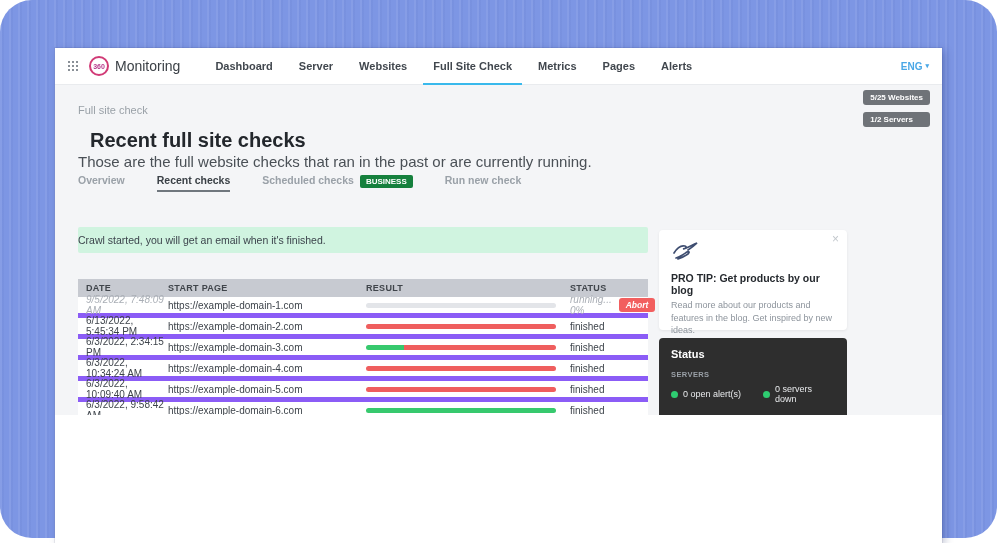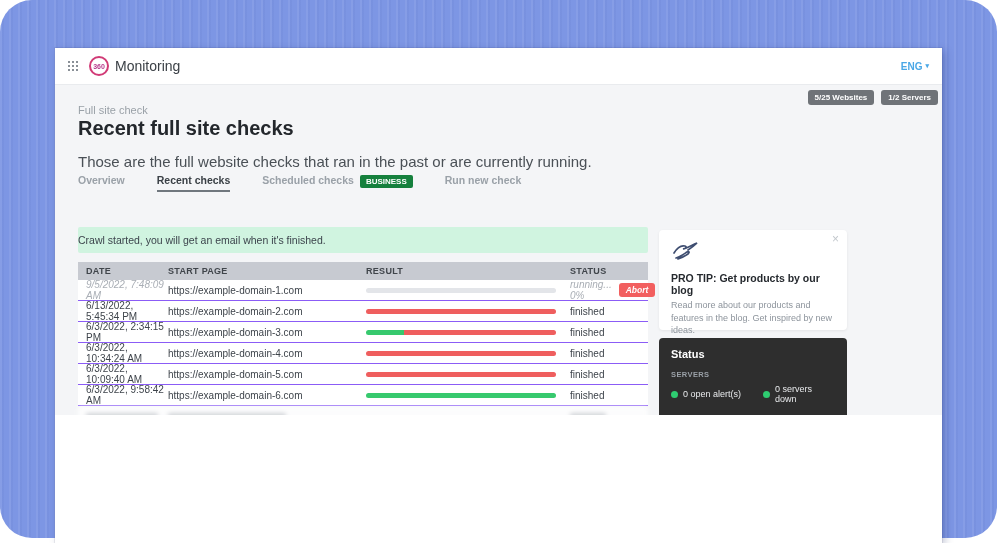"Dashboard" div.nav { html: none -> <div> <div>Dashboard</div> <div>Server</div> <div>Websites</div> <div>Full Site Check</div> <div>Metrics</div> <div>Pages</div> <div>Alerts</div> </div> }
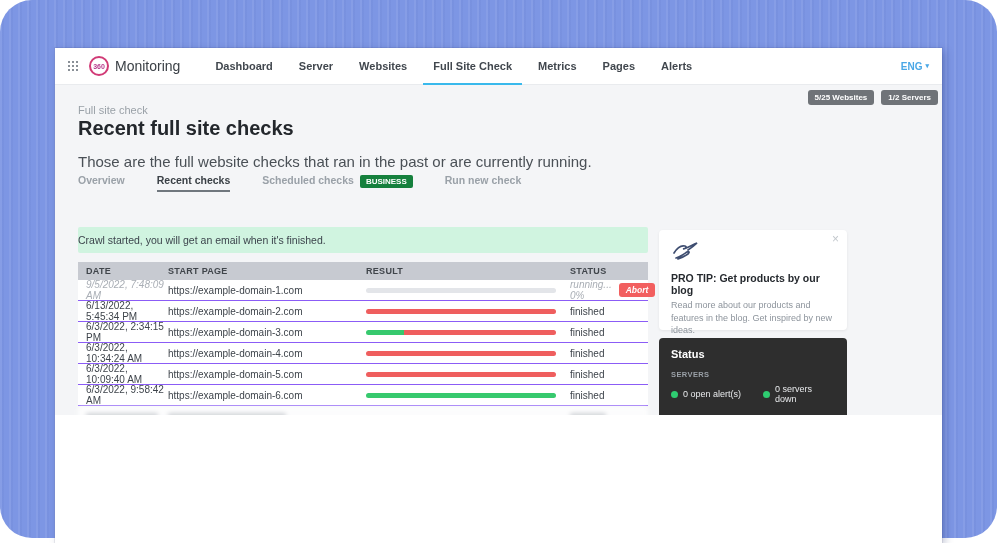"5/25 Websites" .usage-badges { flex-direction: none -> column; right: 4px -> 12px }
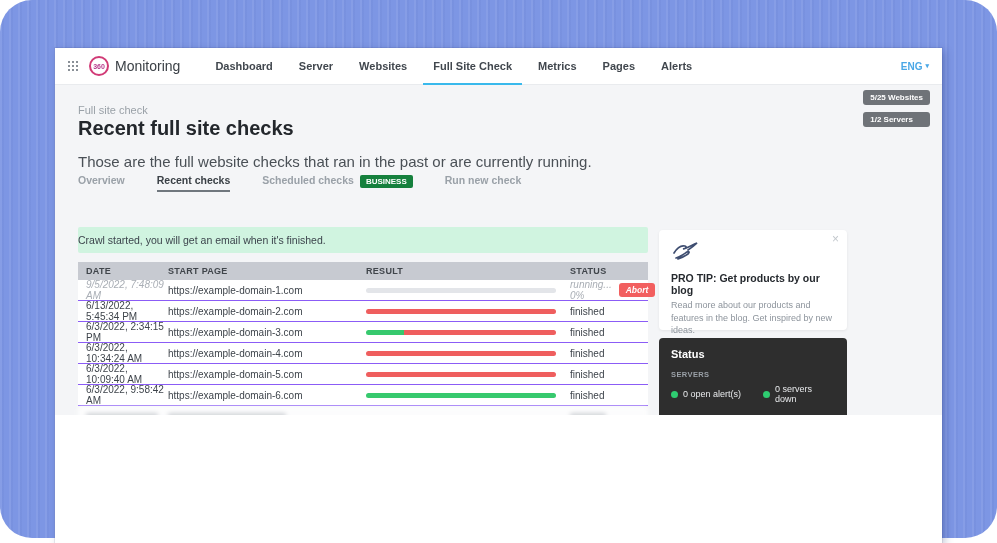"Recent full site checks" .page-title { margin: 0 -> 12px }
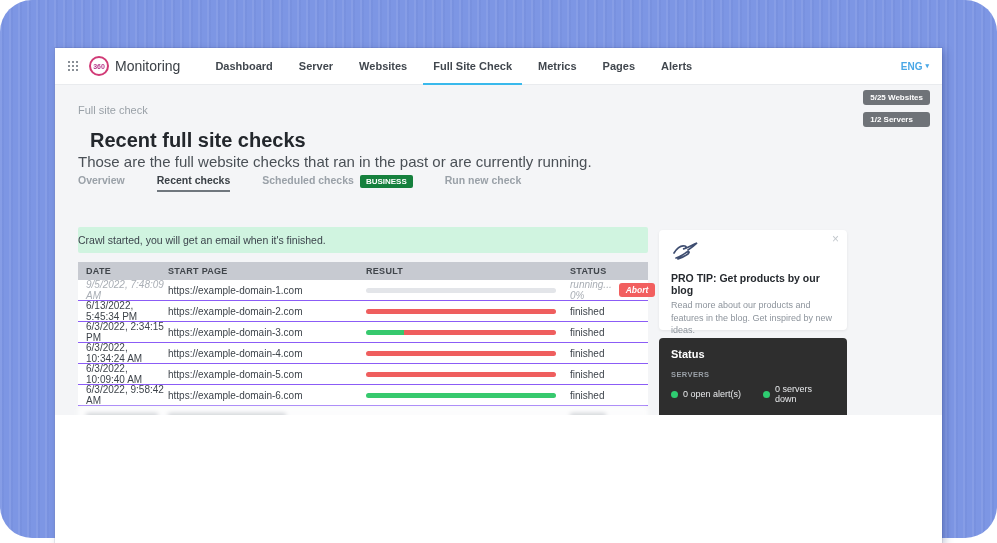"DATE" .thead { margin-top: none -> 17px }
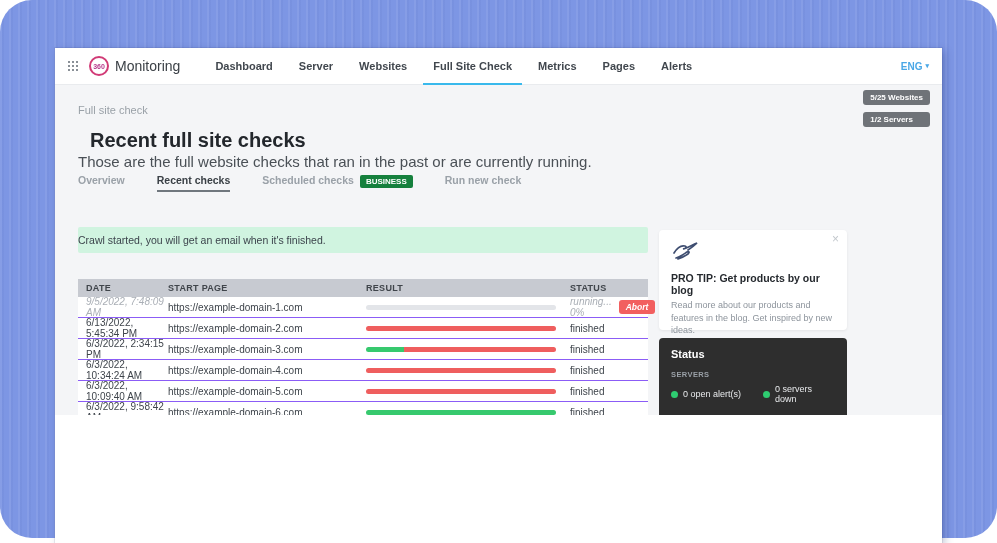"9/5/2022, 7:48:09 AM" .trow { border-bottom: 1px solid #8b5cf6 -> 5px solid #8b5cf6 }
